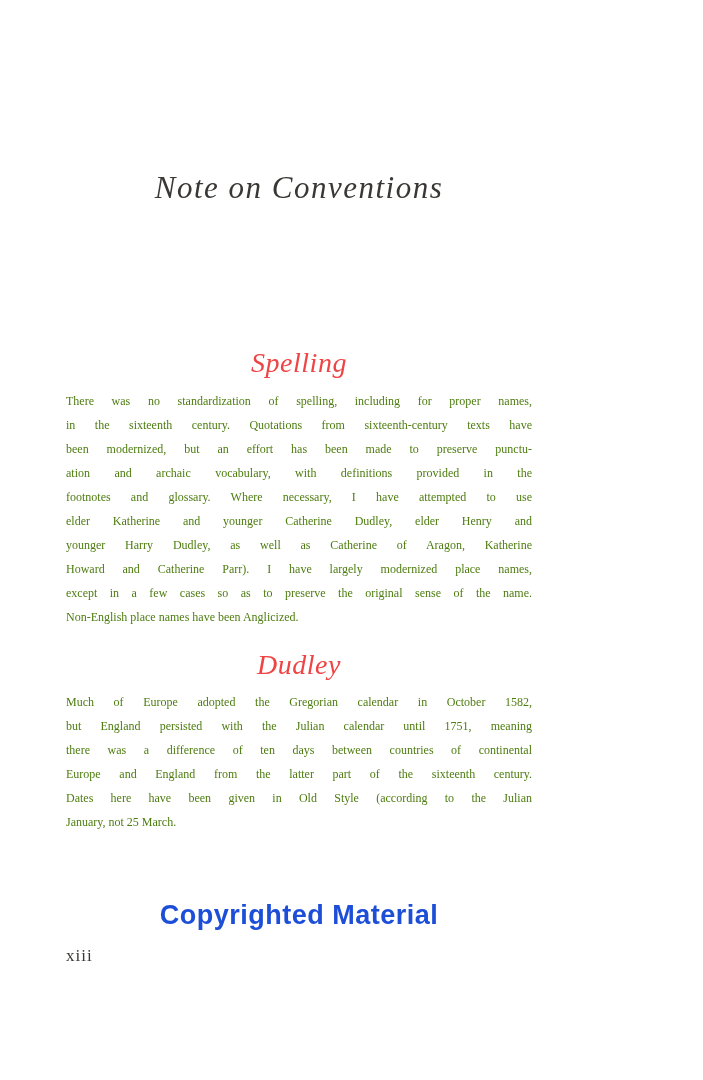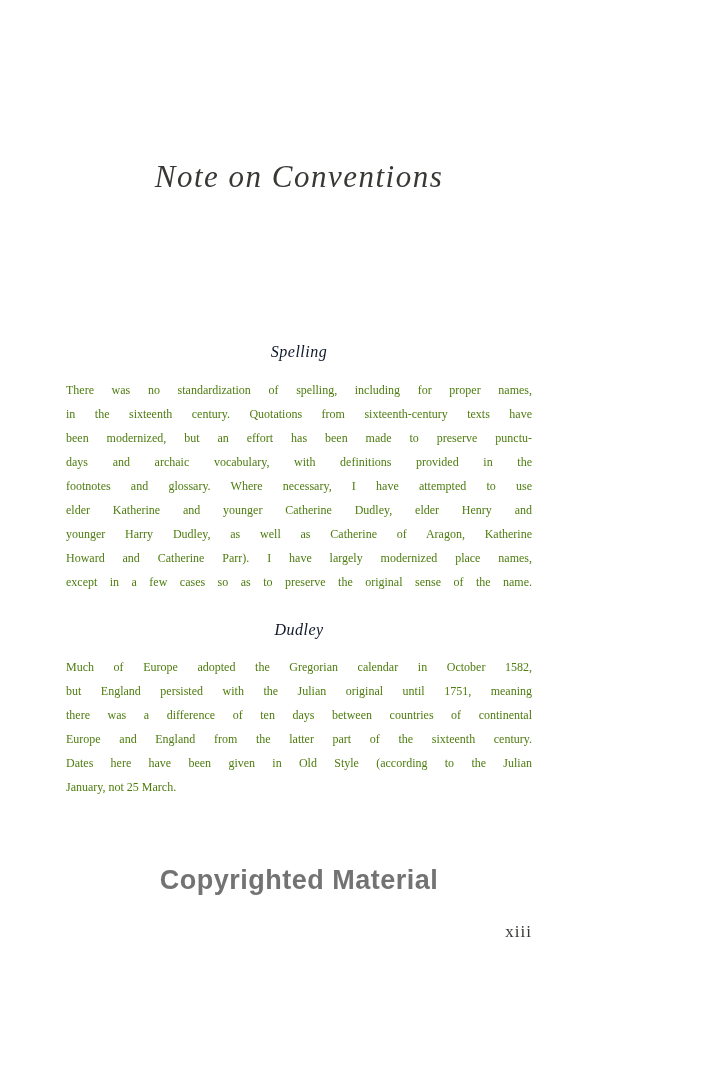"Note on Conventions" .page { padding: 0 65px 0 66px -> 11px 65px 0 66px }
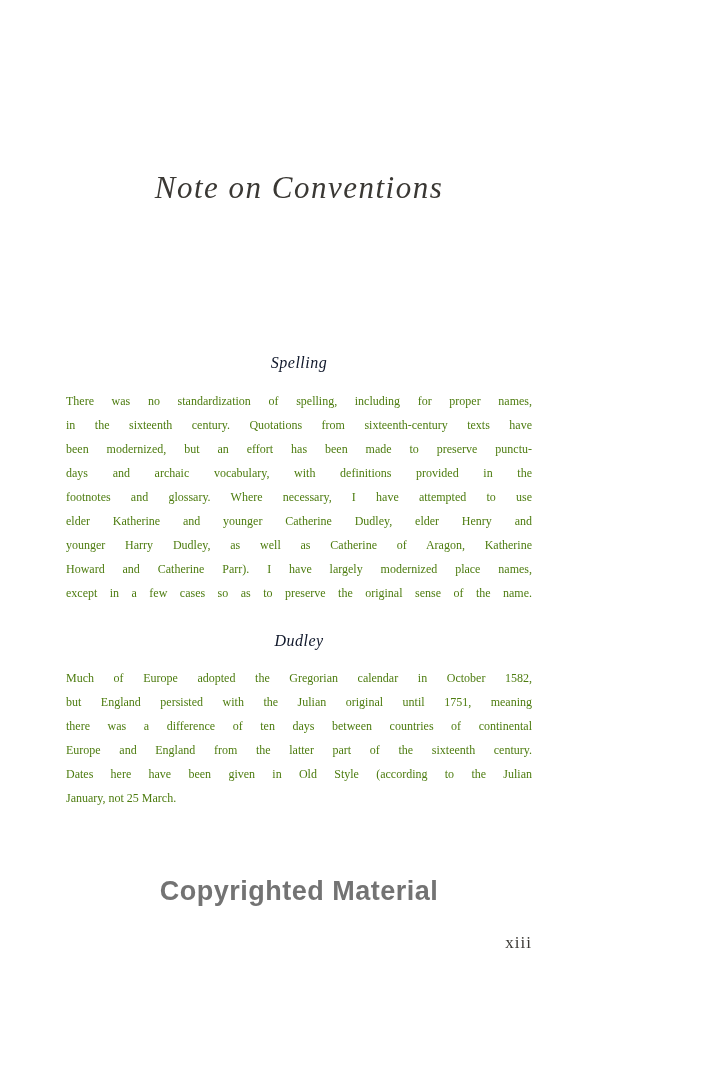"Spelling" .heading { color: #0f172a -> #ef4444; font-size: 16px -> 28px }
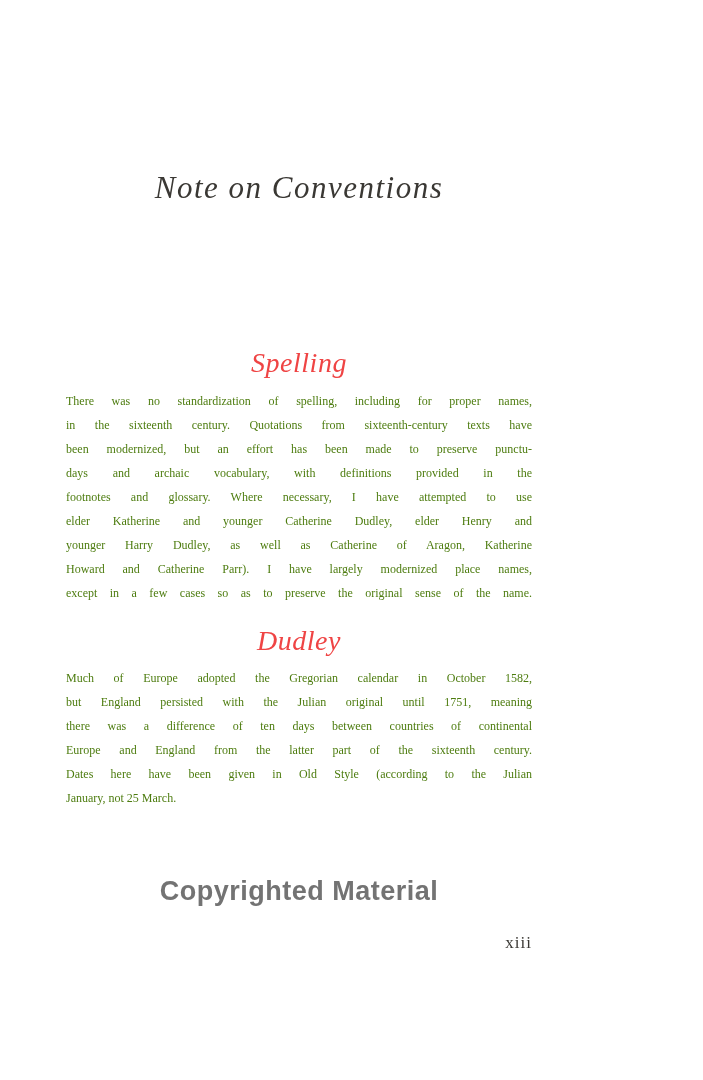"days and archaic vocabulary, with" div.line { text: days -> ation }
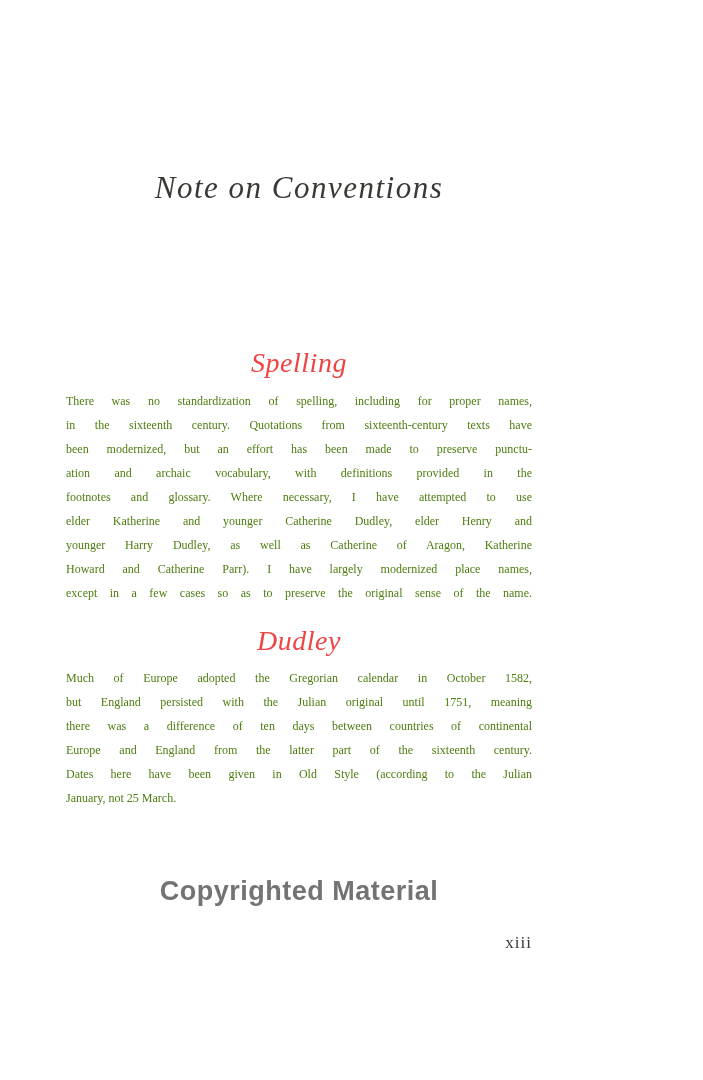"Non-English place names have been" div.line { html: none -> <div>Non-English place names have been Anglicized.</div> }
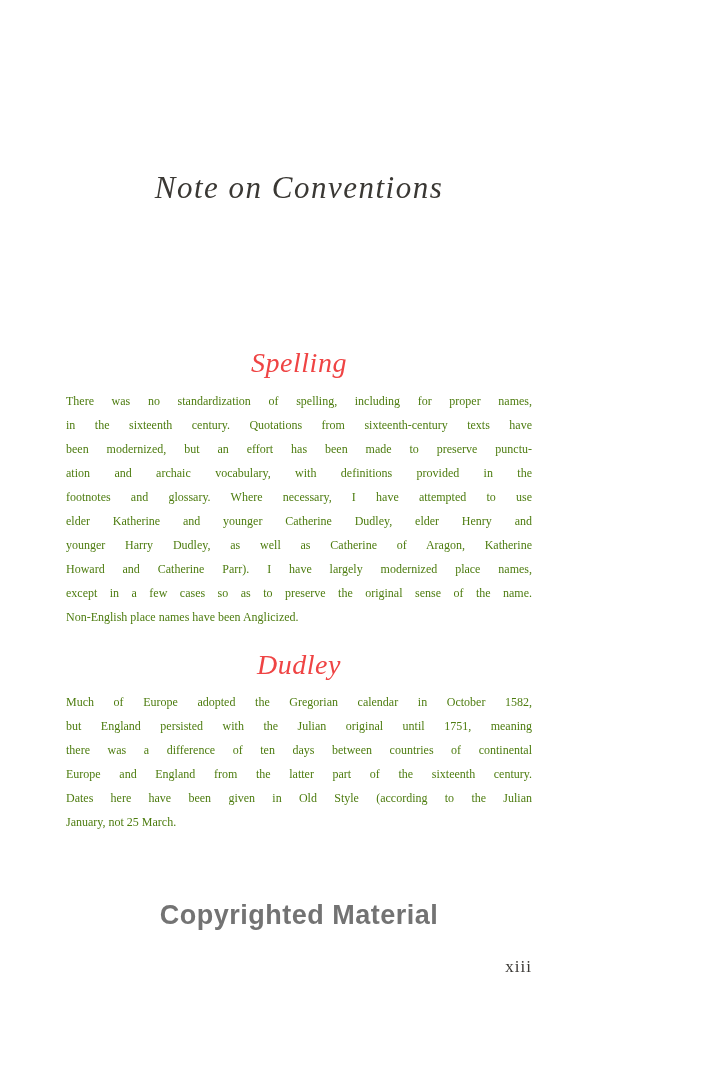"but England persisted with the" div.line { text: original -> calendar }
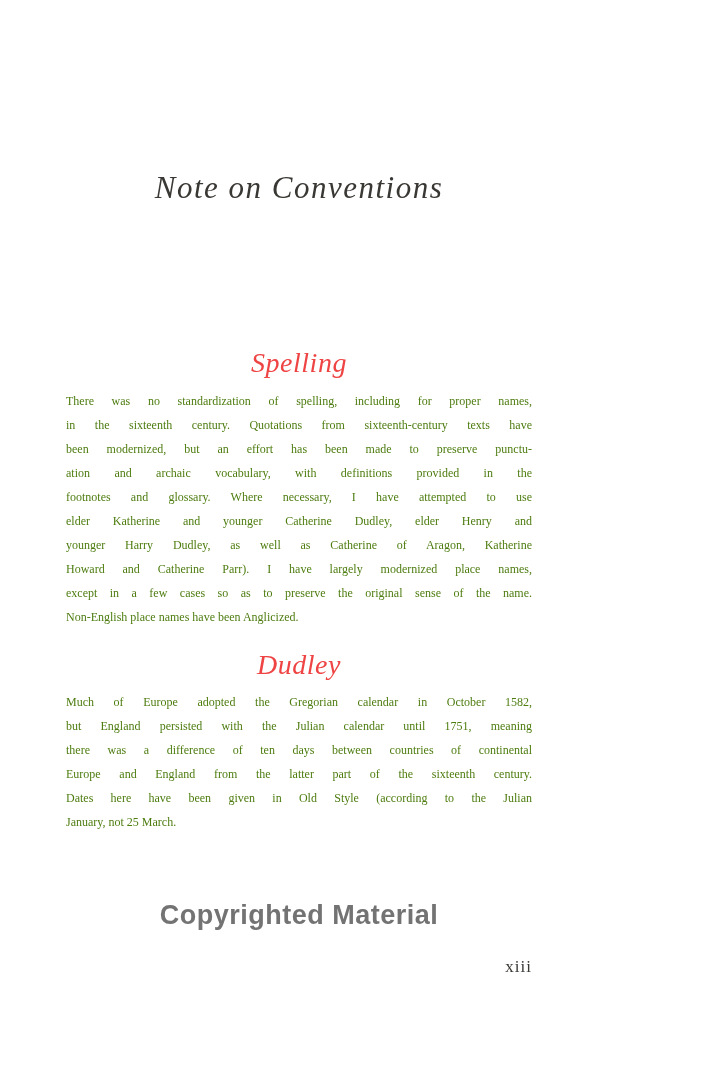"Copyrighted Material" .watermark { color: #737373 -> #1d4ed8 }
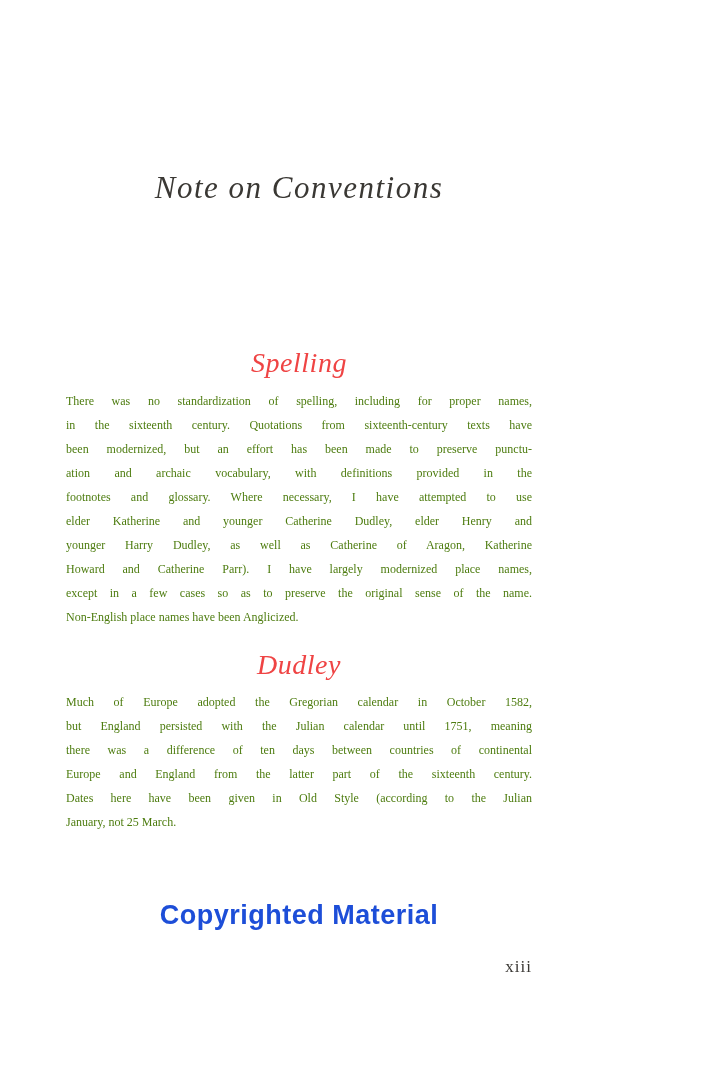"xiii" .folio { margin: 26px 0 0 0 -> 15px 0 0 0; text-align: right -> left }
